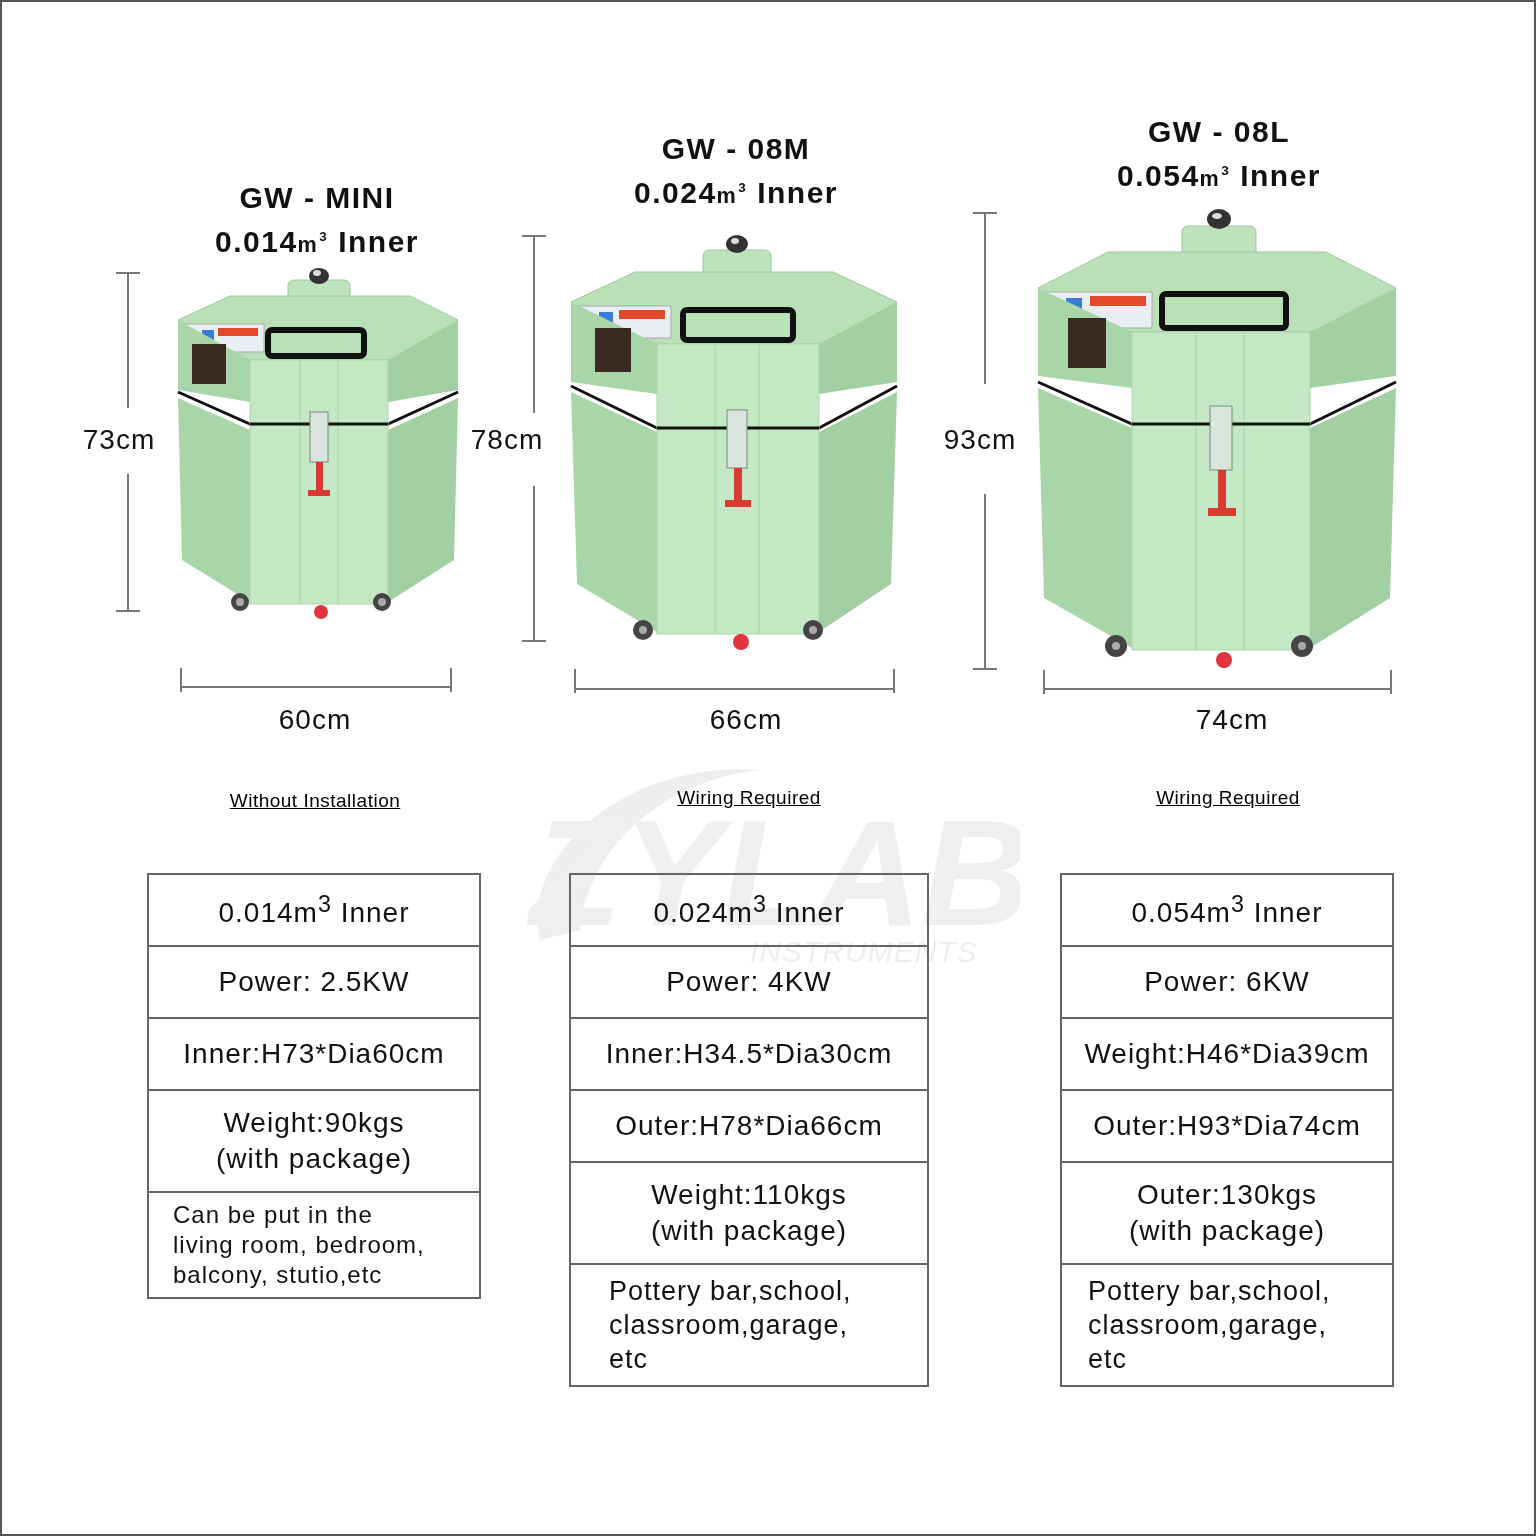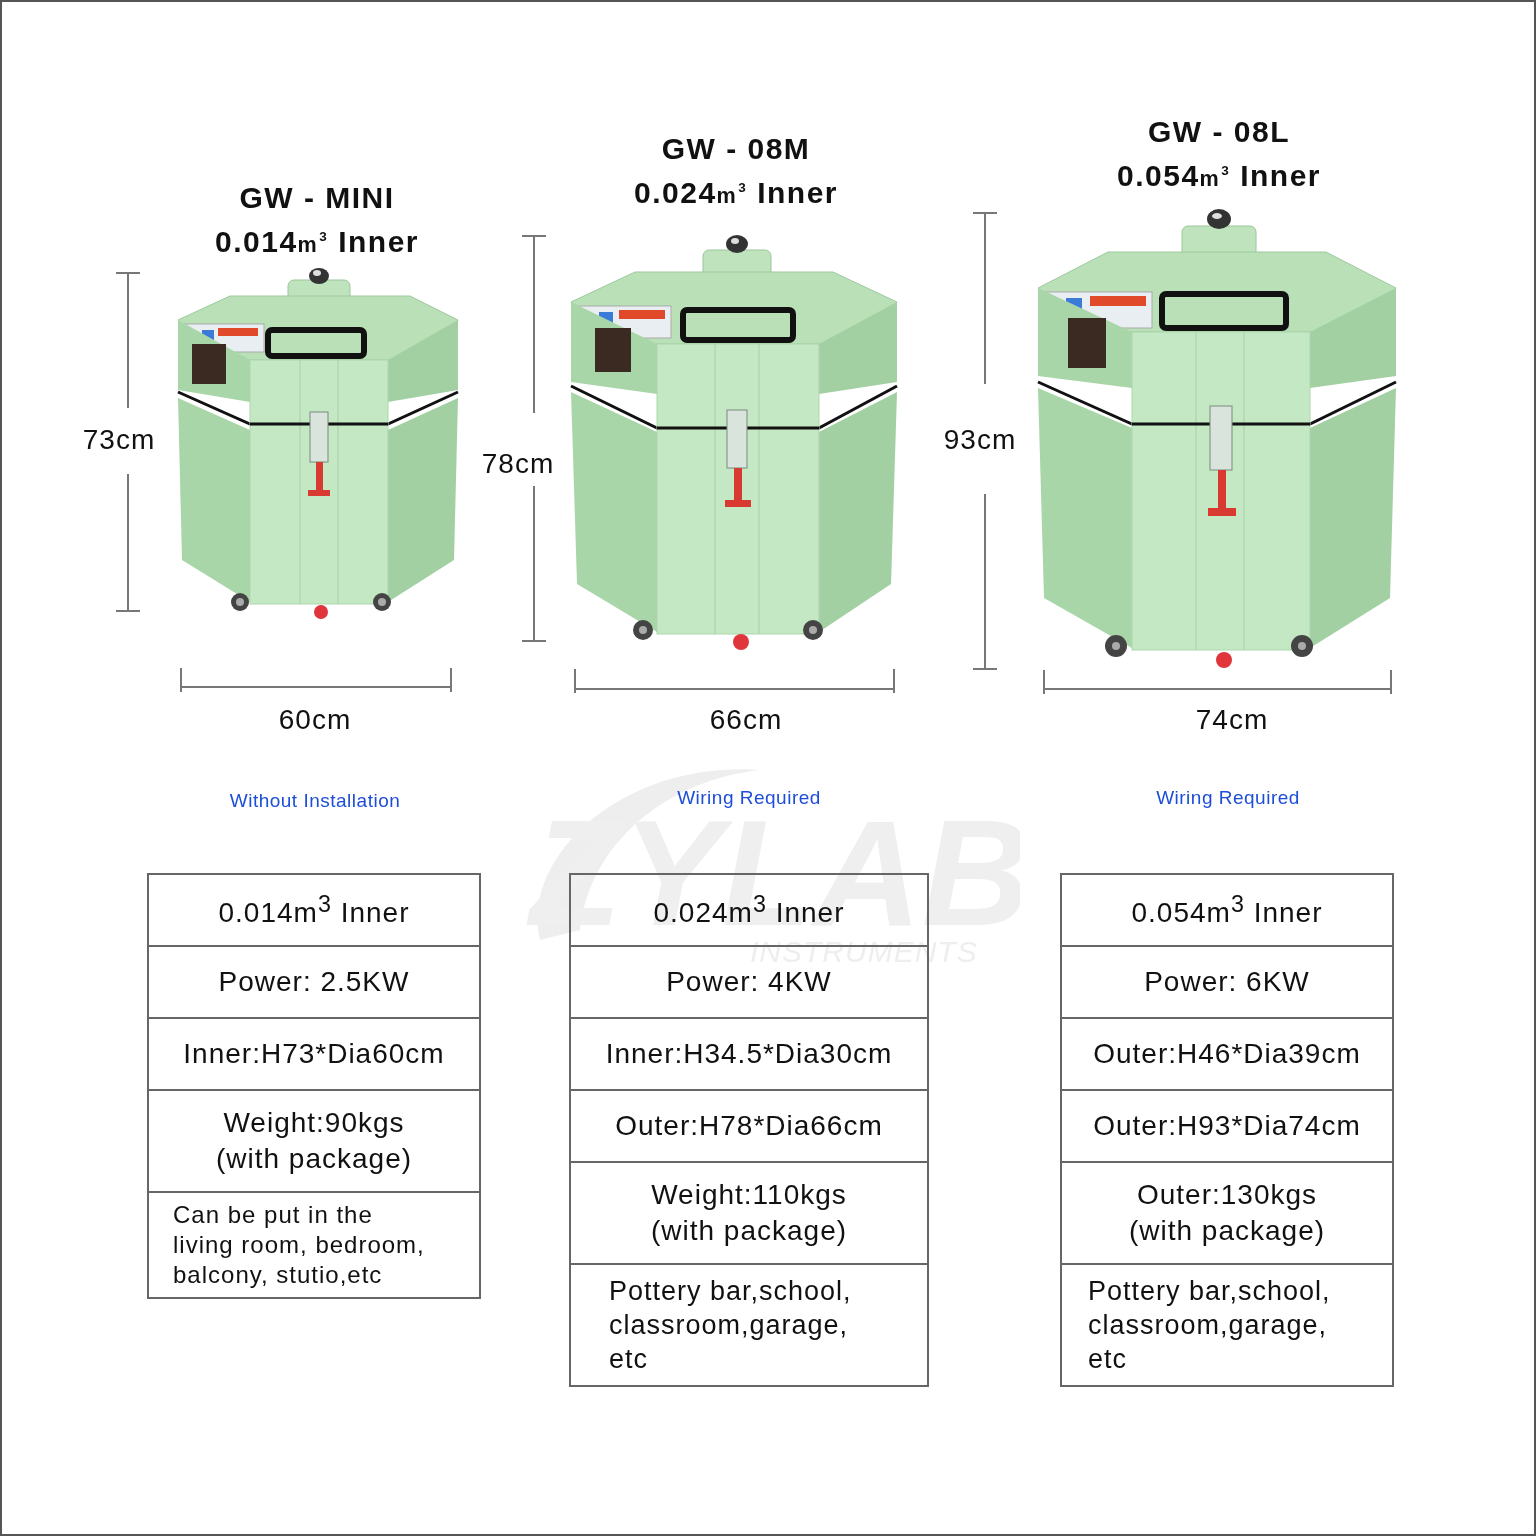"78cm" div.abs { left: 463px -> 452px; margin-top: 24px -> none }
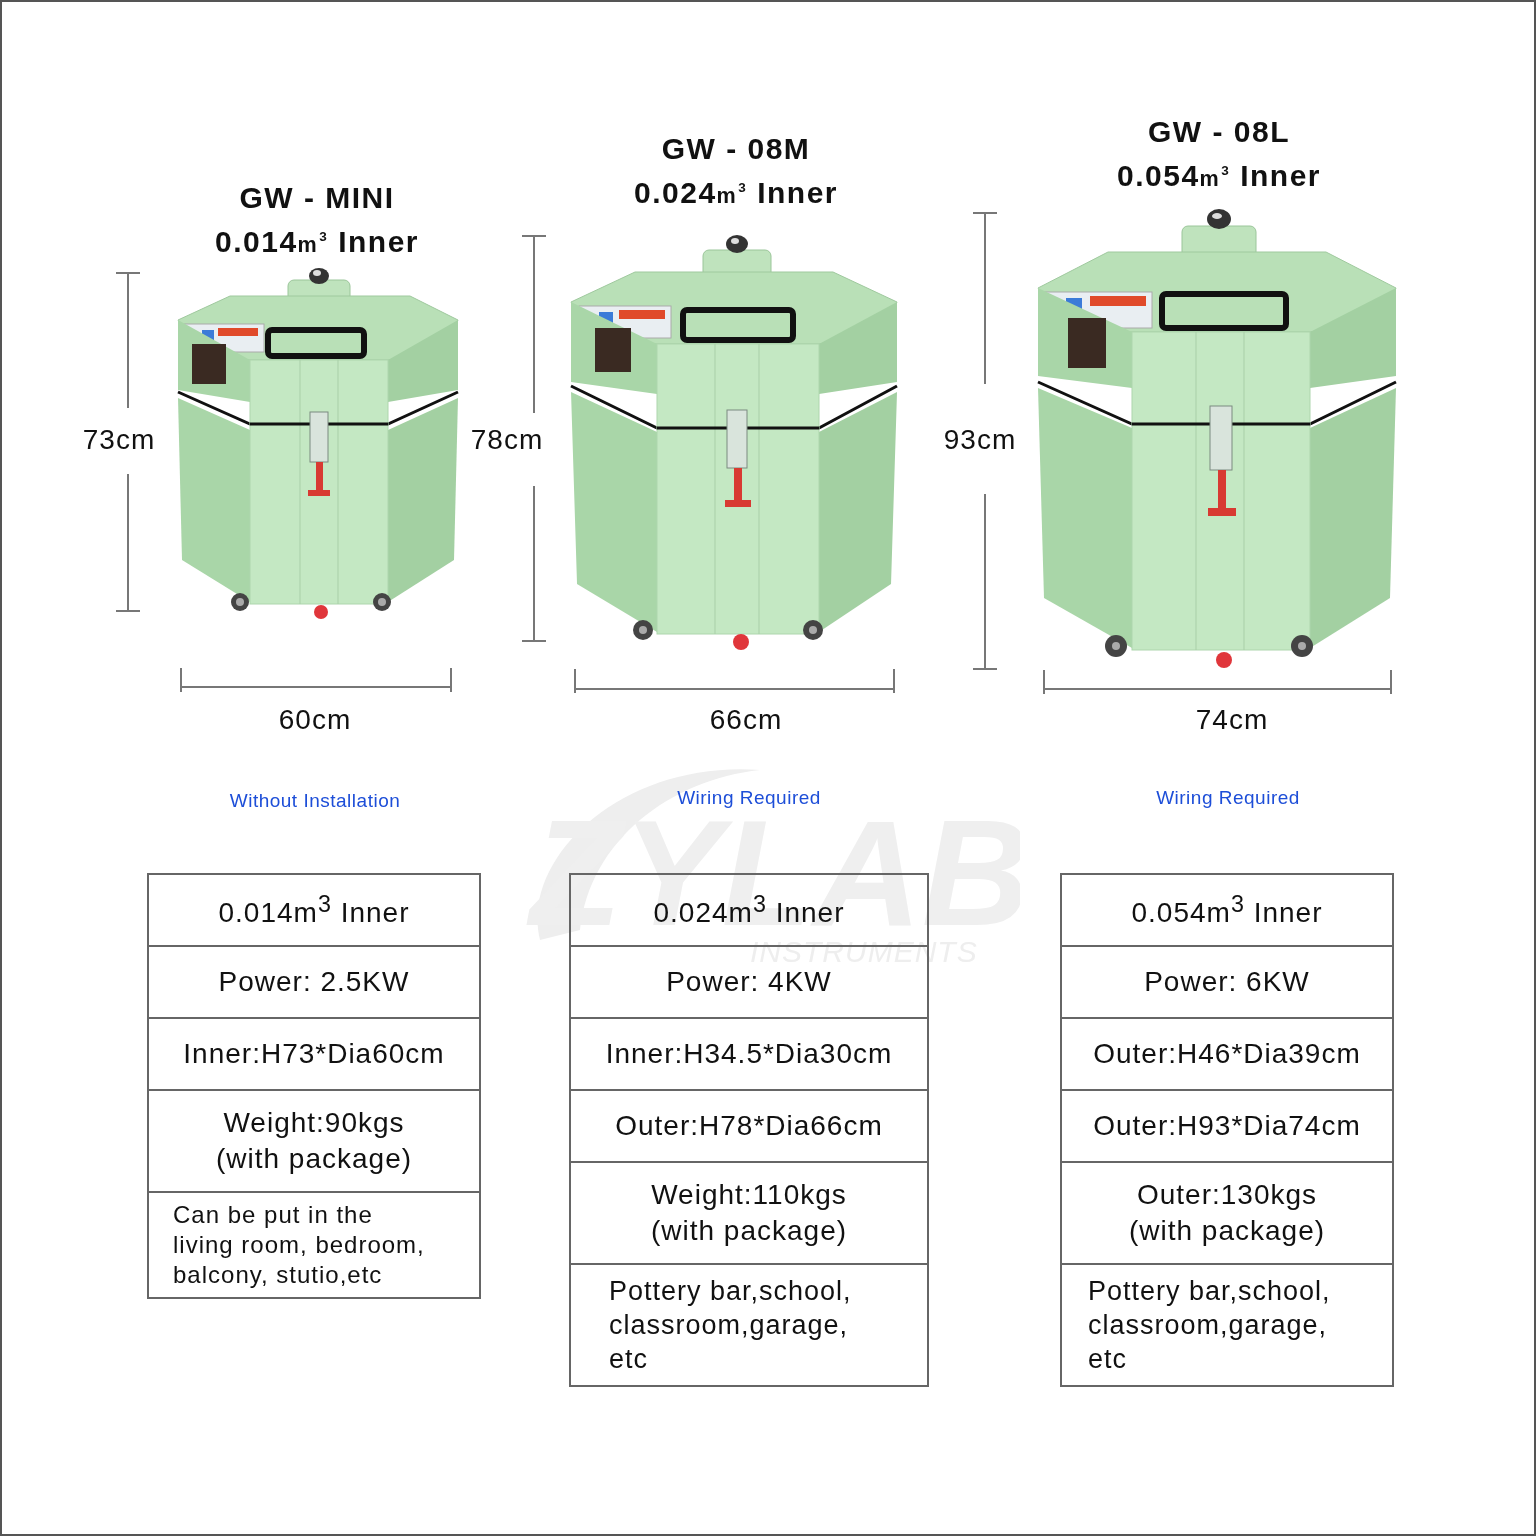"Without Installation" .note { color: #1d4ed8 -> #000000; text-decoration: none -> underline }
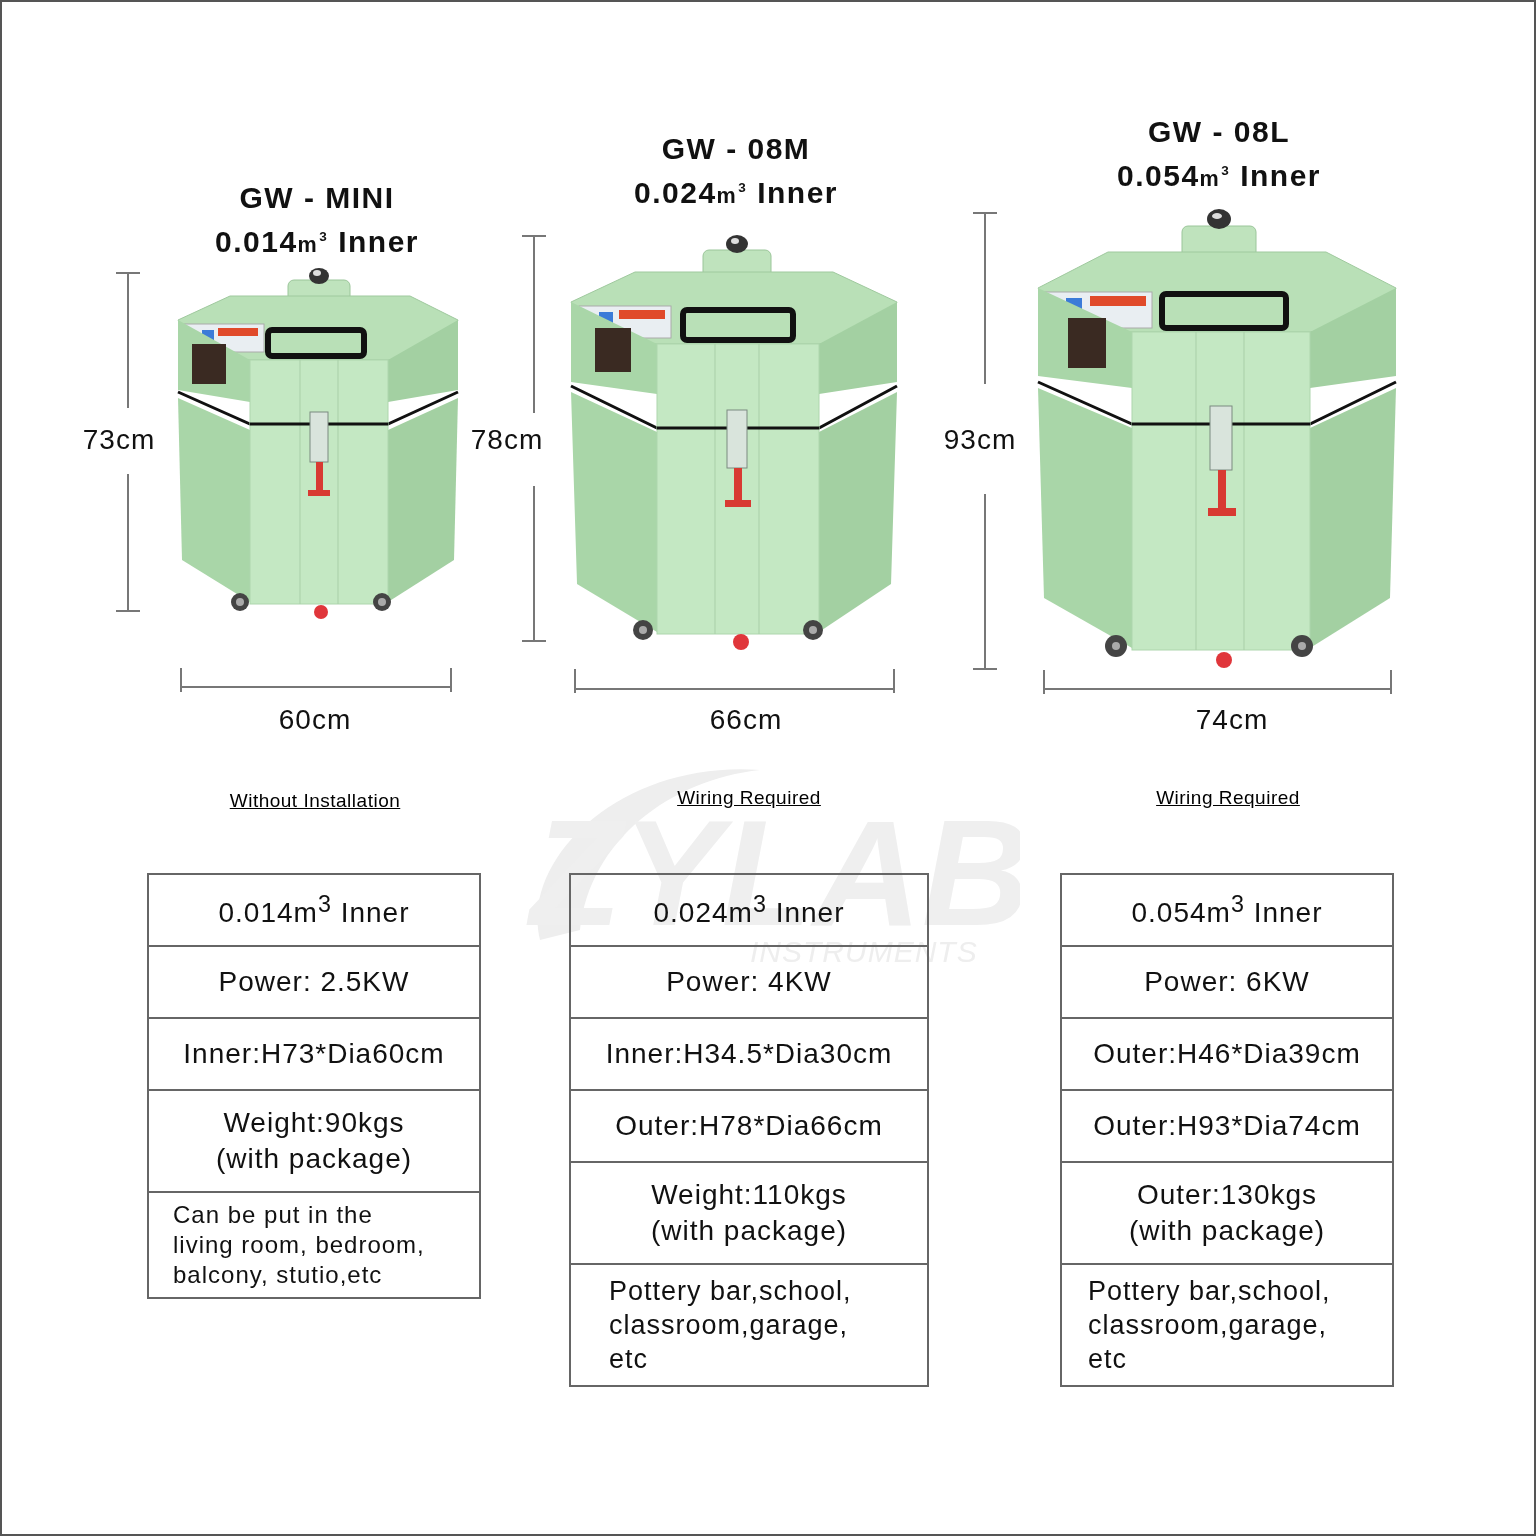"Outer:H46*Dia39" span { text: Outer:H46 -> Weight:H46 }
